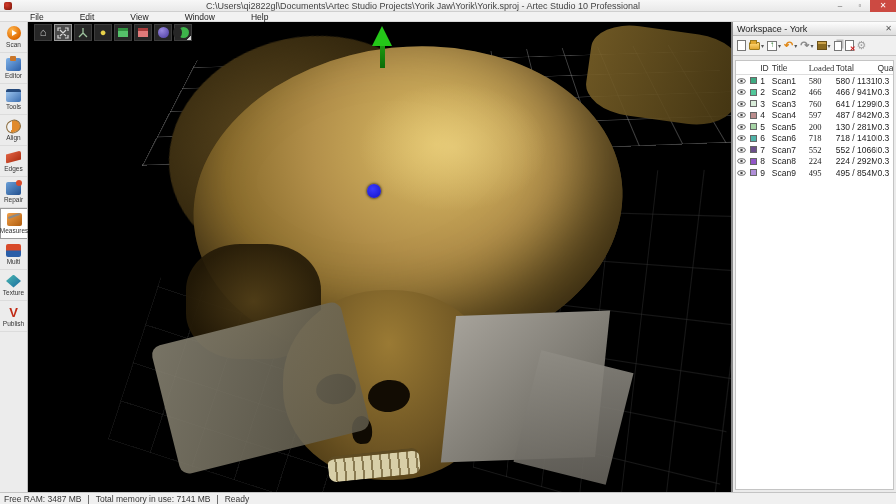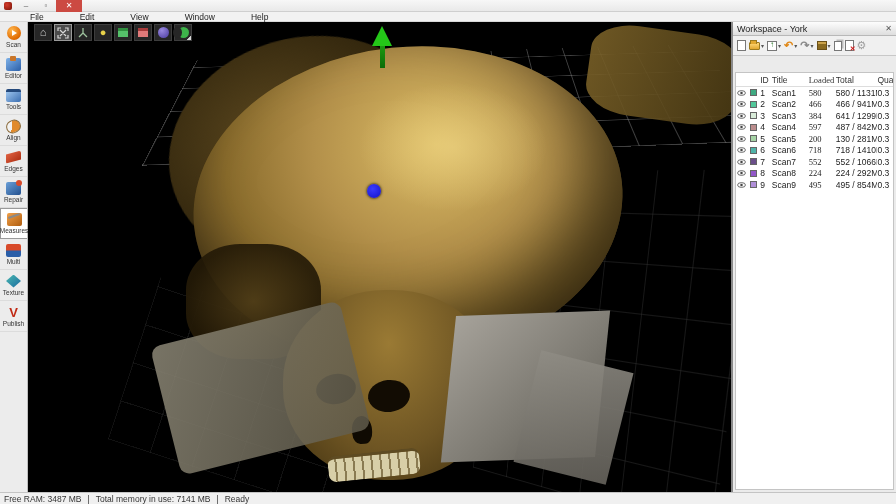"C:\Users\qi2822gl\Documents\Artec Studio" span.win-title { html: none -> <span>C:\Users\qi2822gl\Documents\Artec Studio Projects\Yorik Jaw\Yorik\Yorik.sproj - Artec Studio 10 Professional</span> }
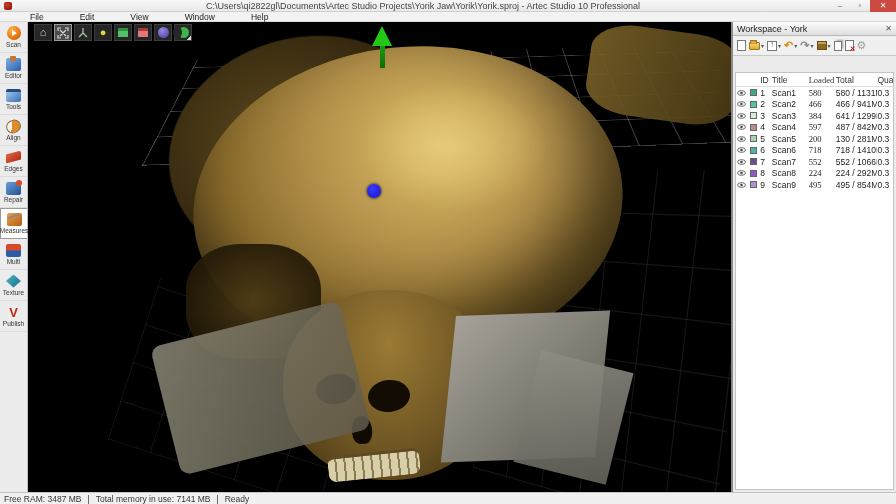"ID" .scan-table { margin: 16px 2px 2px 2px -> 4px 2px 2px 2px }
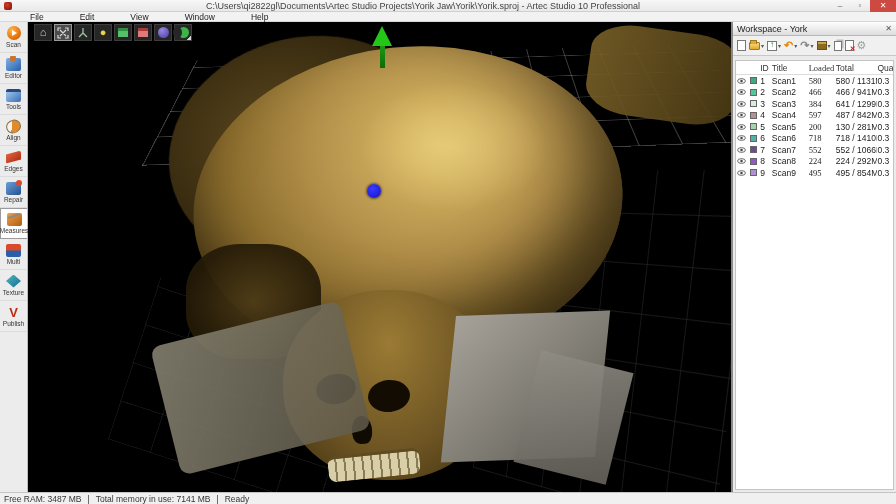"384" span.cell { text: 384 -> 760 }
